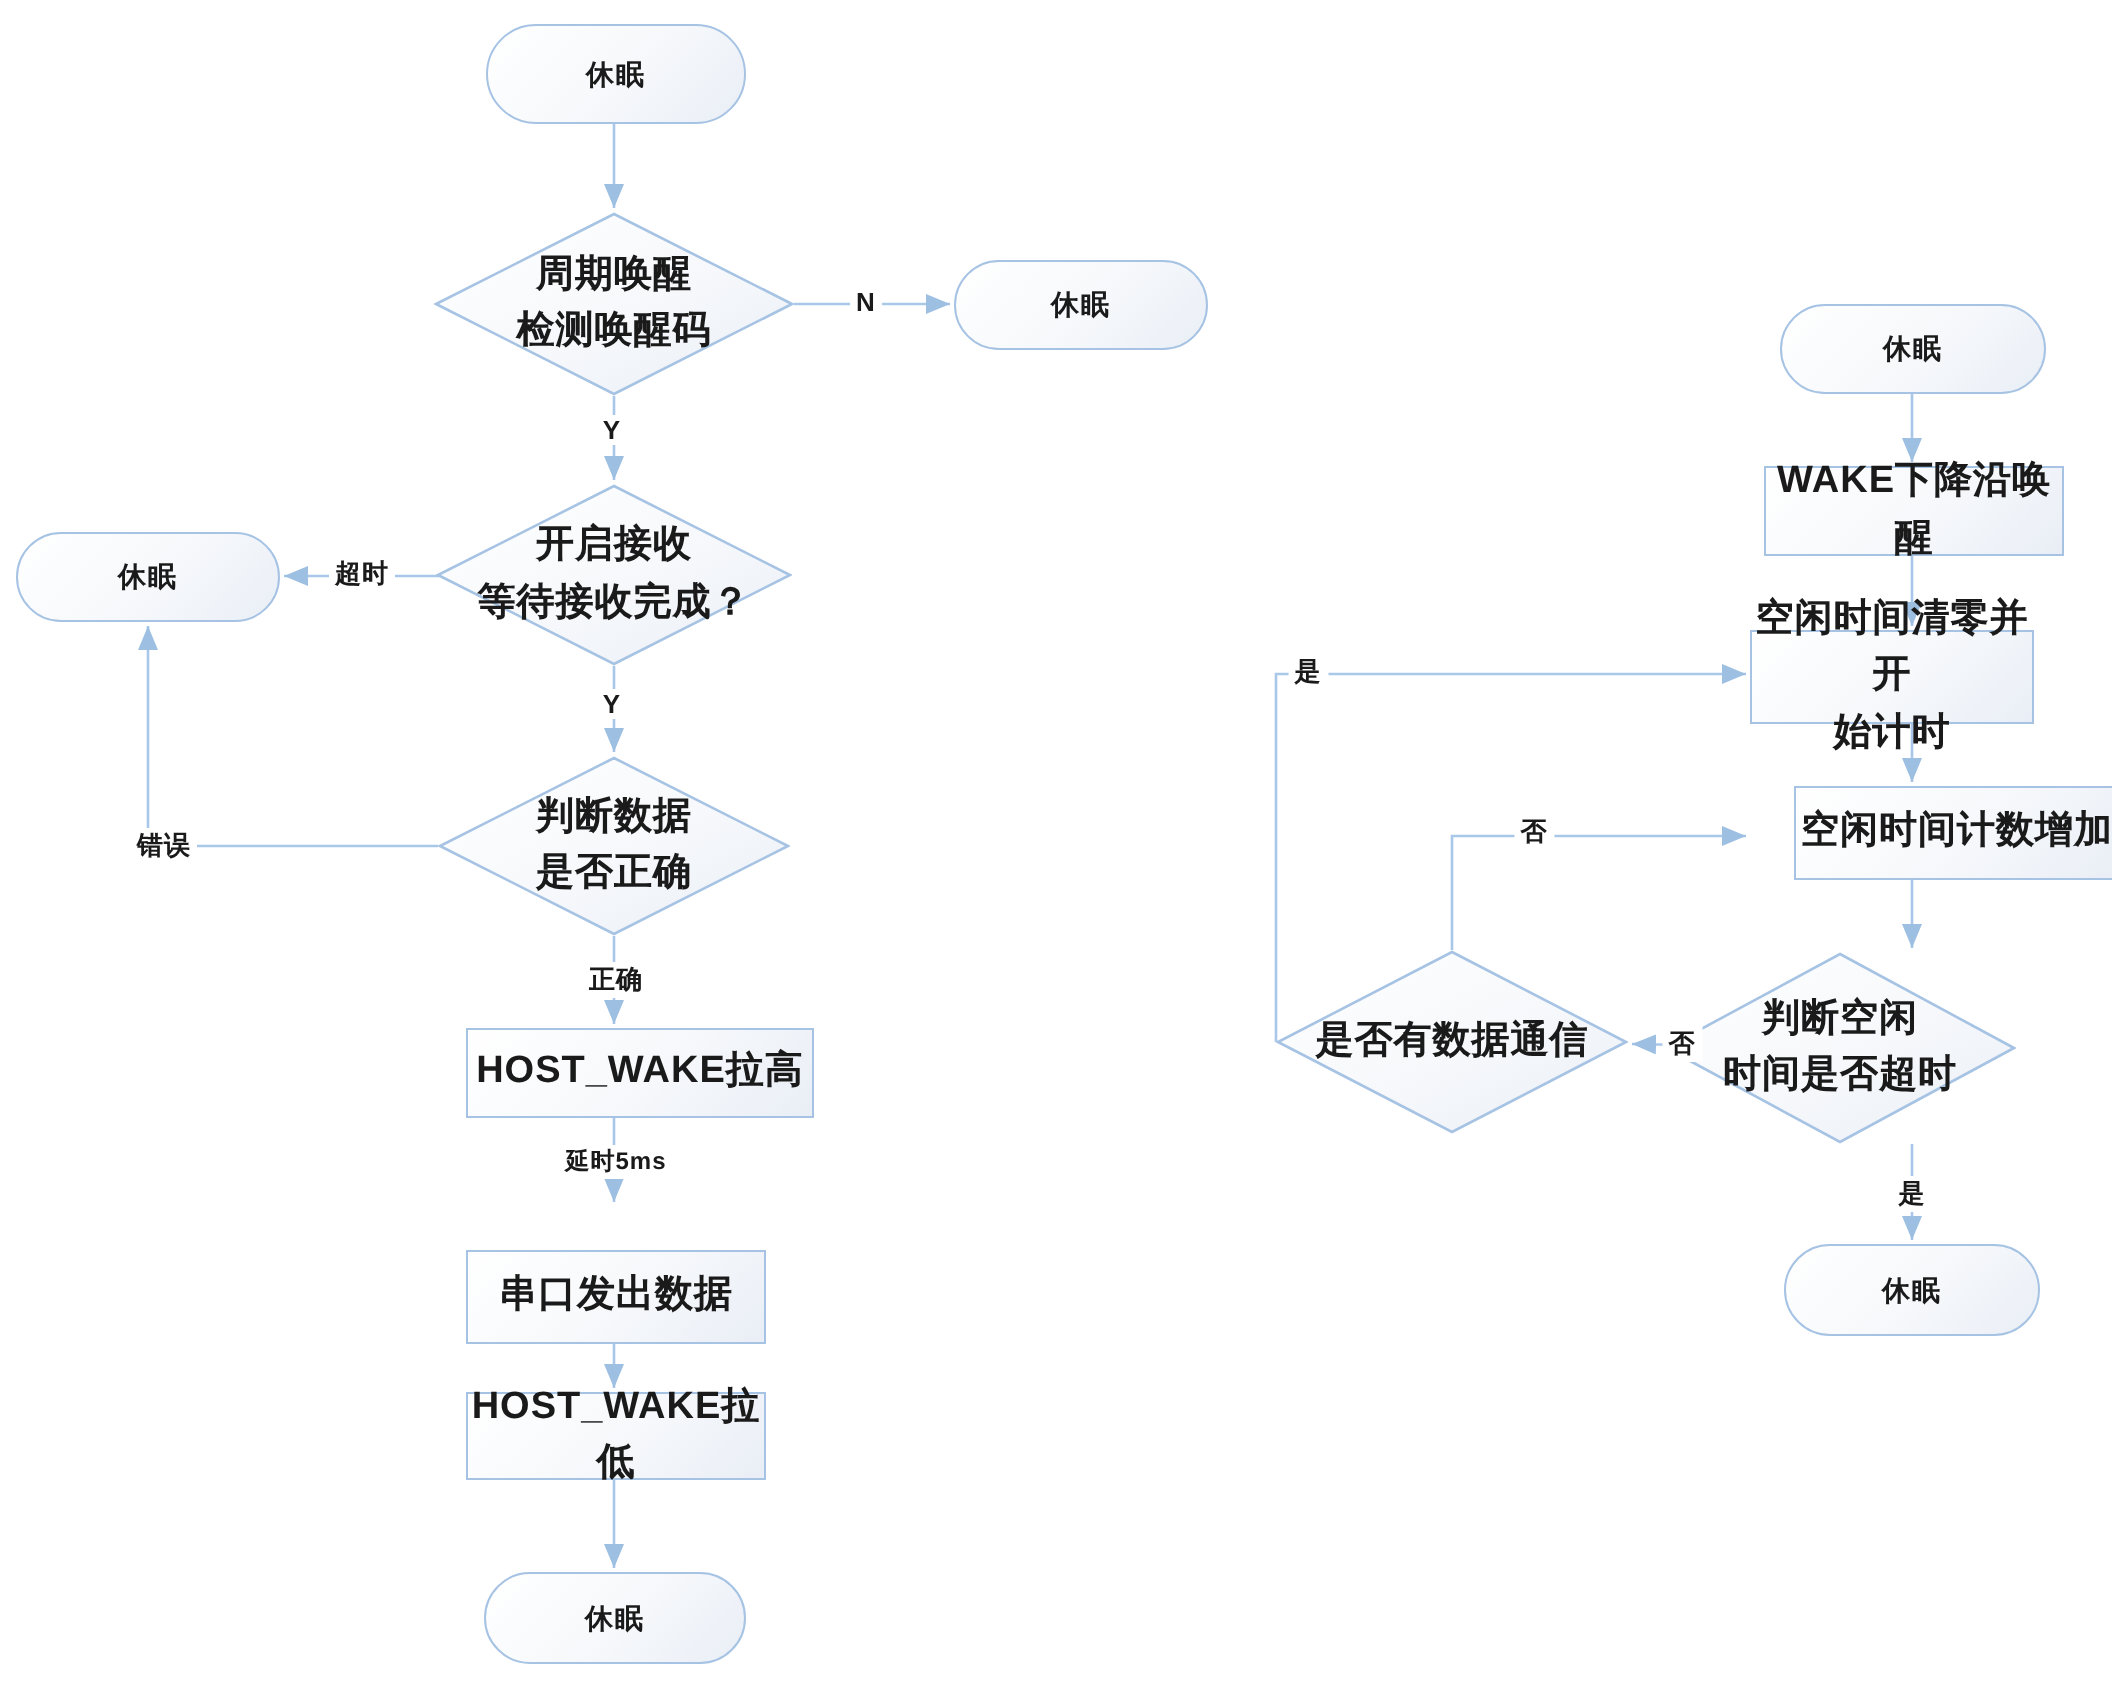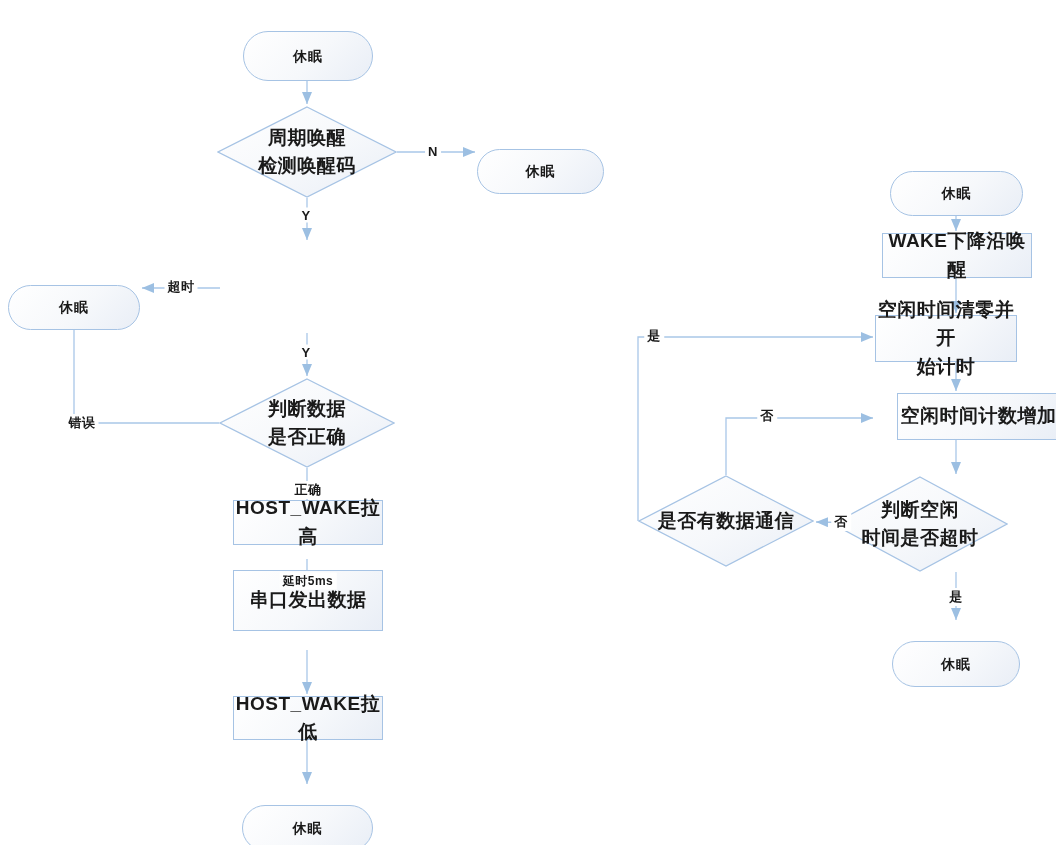"休眠" .stadium { margin-top: 19px -> none }
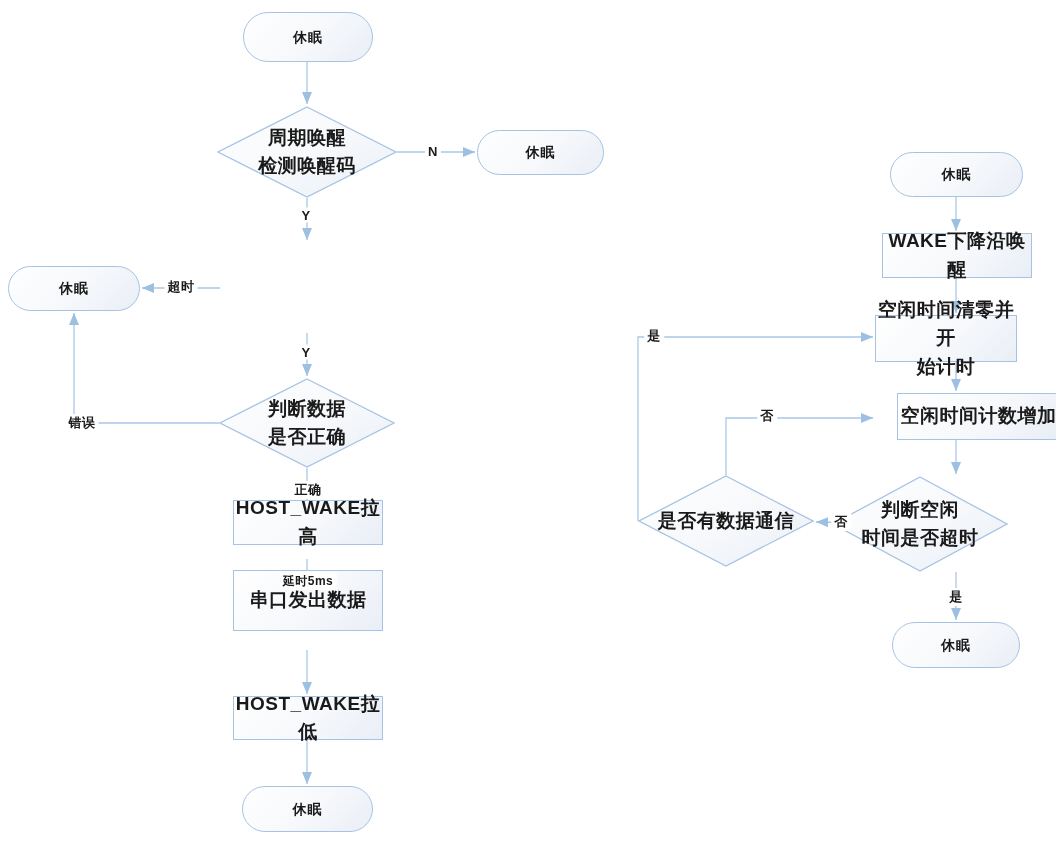"开启接收" div.node { html: none -> <div> <svg> <polygon></polygon> </svg> <span>开启接收 等待接收完成？</span> </div> }
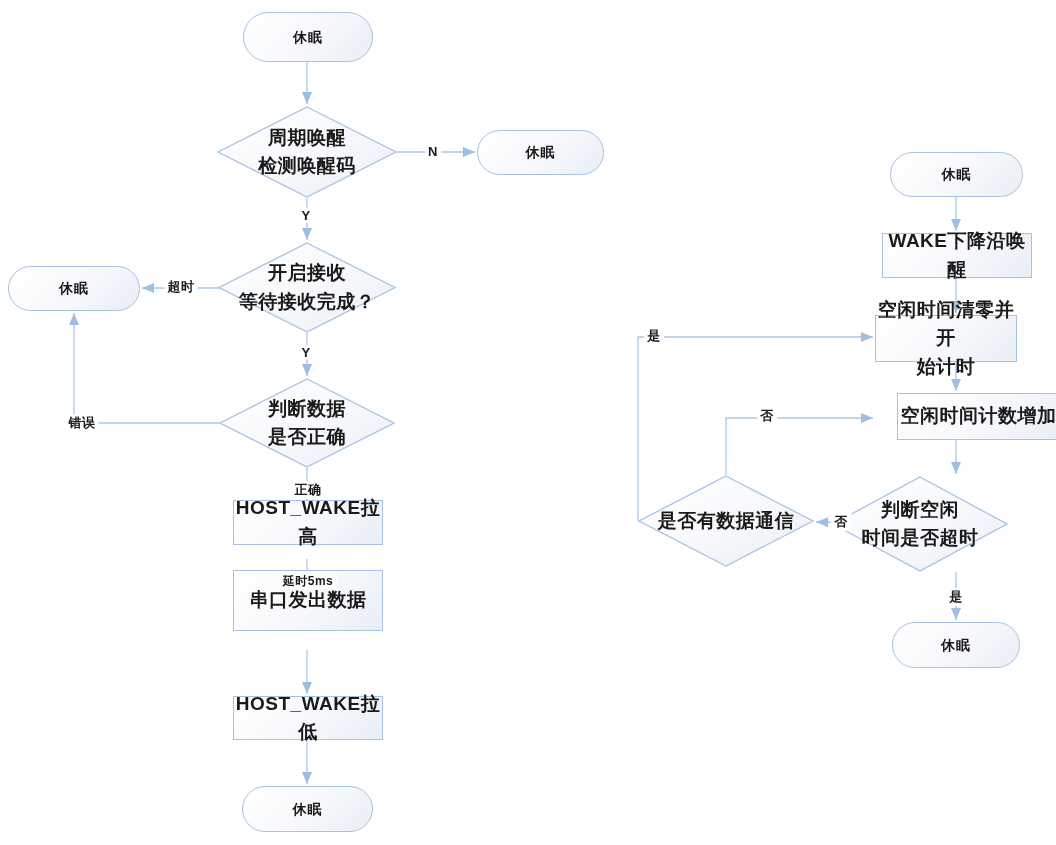"HOST_WAKE拉高" div.node { top: 500px -> 514px; width: 150px -> 174px }
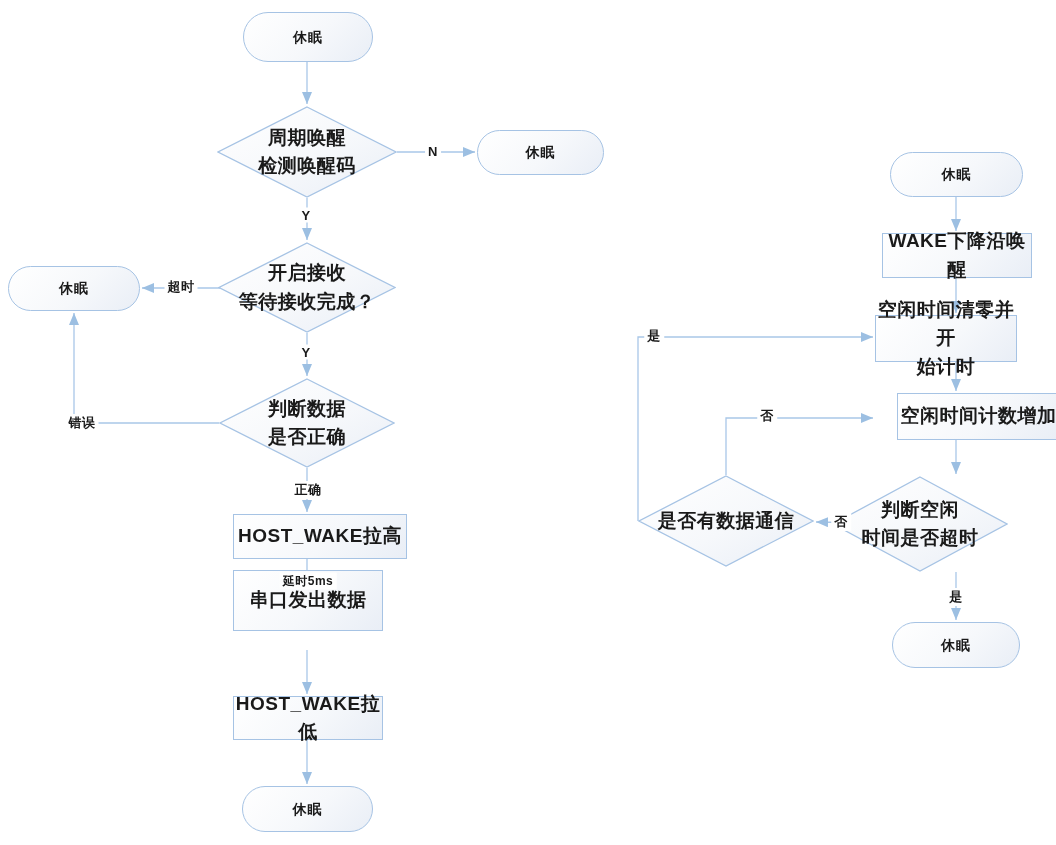"串口发出数据" div.node { height: 61px -> 47px; top: 570px -> 625px }
